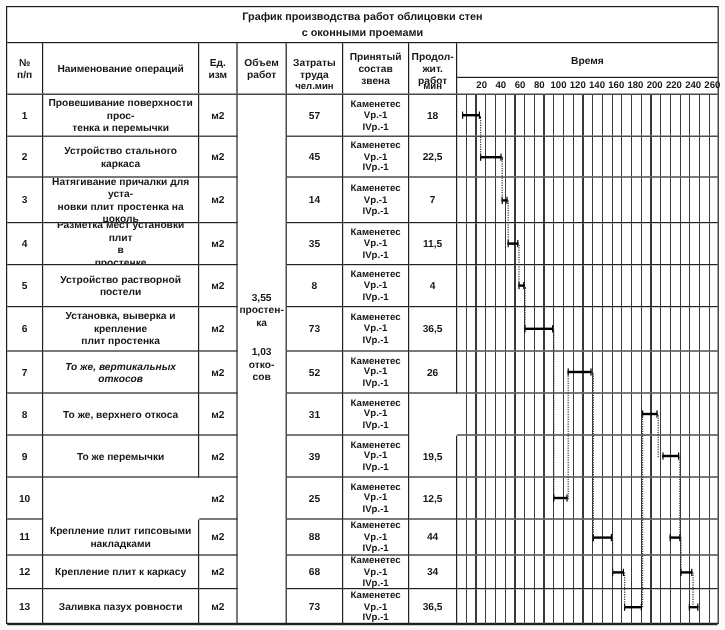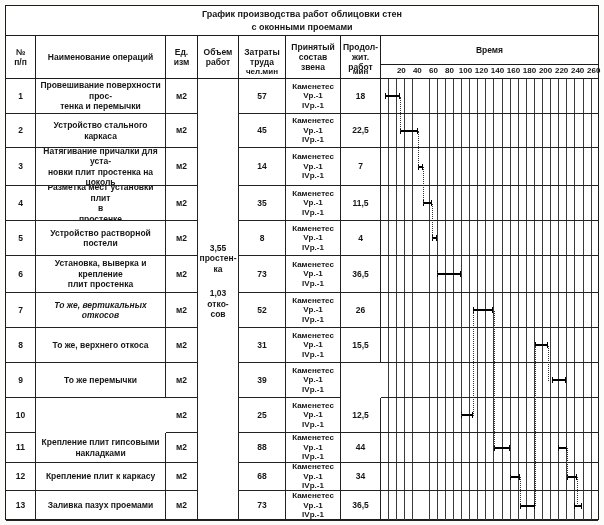"15,5" div.c { html: <div>15,5</div> -> none }
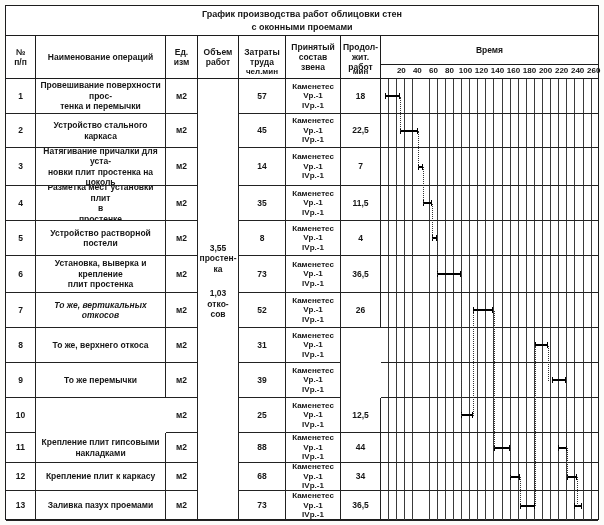"19,5" div.c { html: none -> <div>19,5</div> }
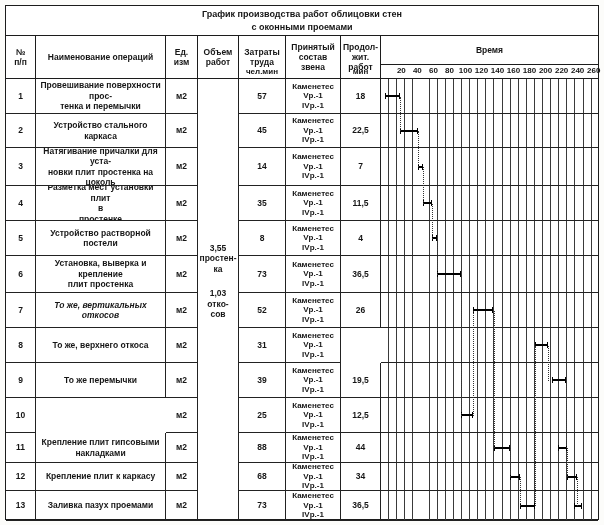"Заливка пазух проемами" div.c { text: проемами -> ровности }
